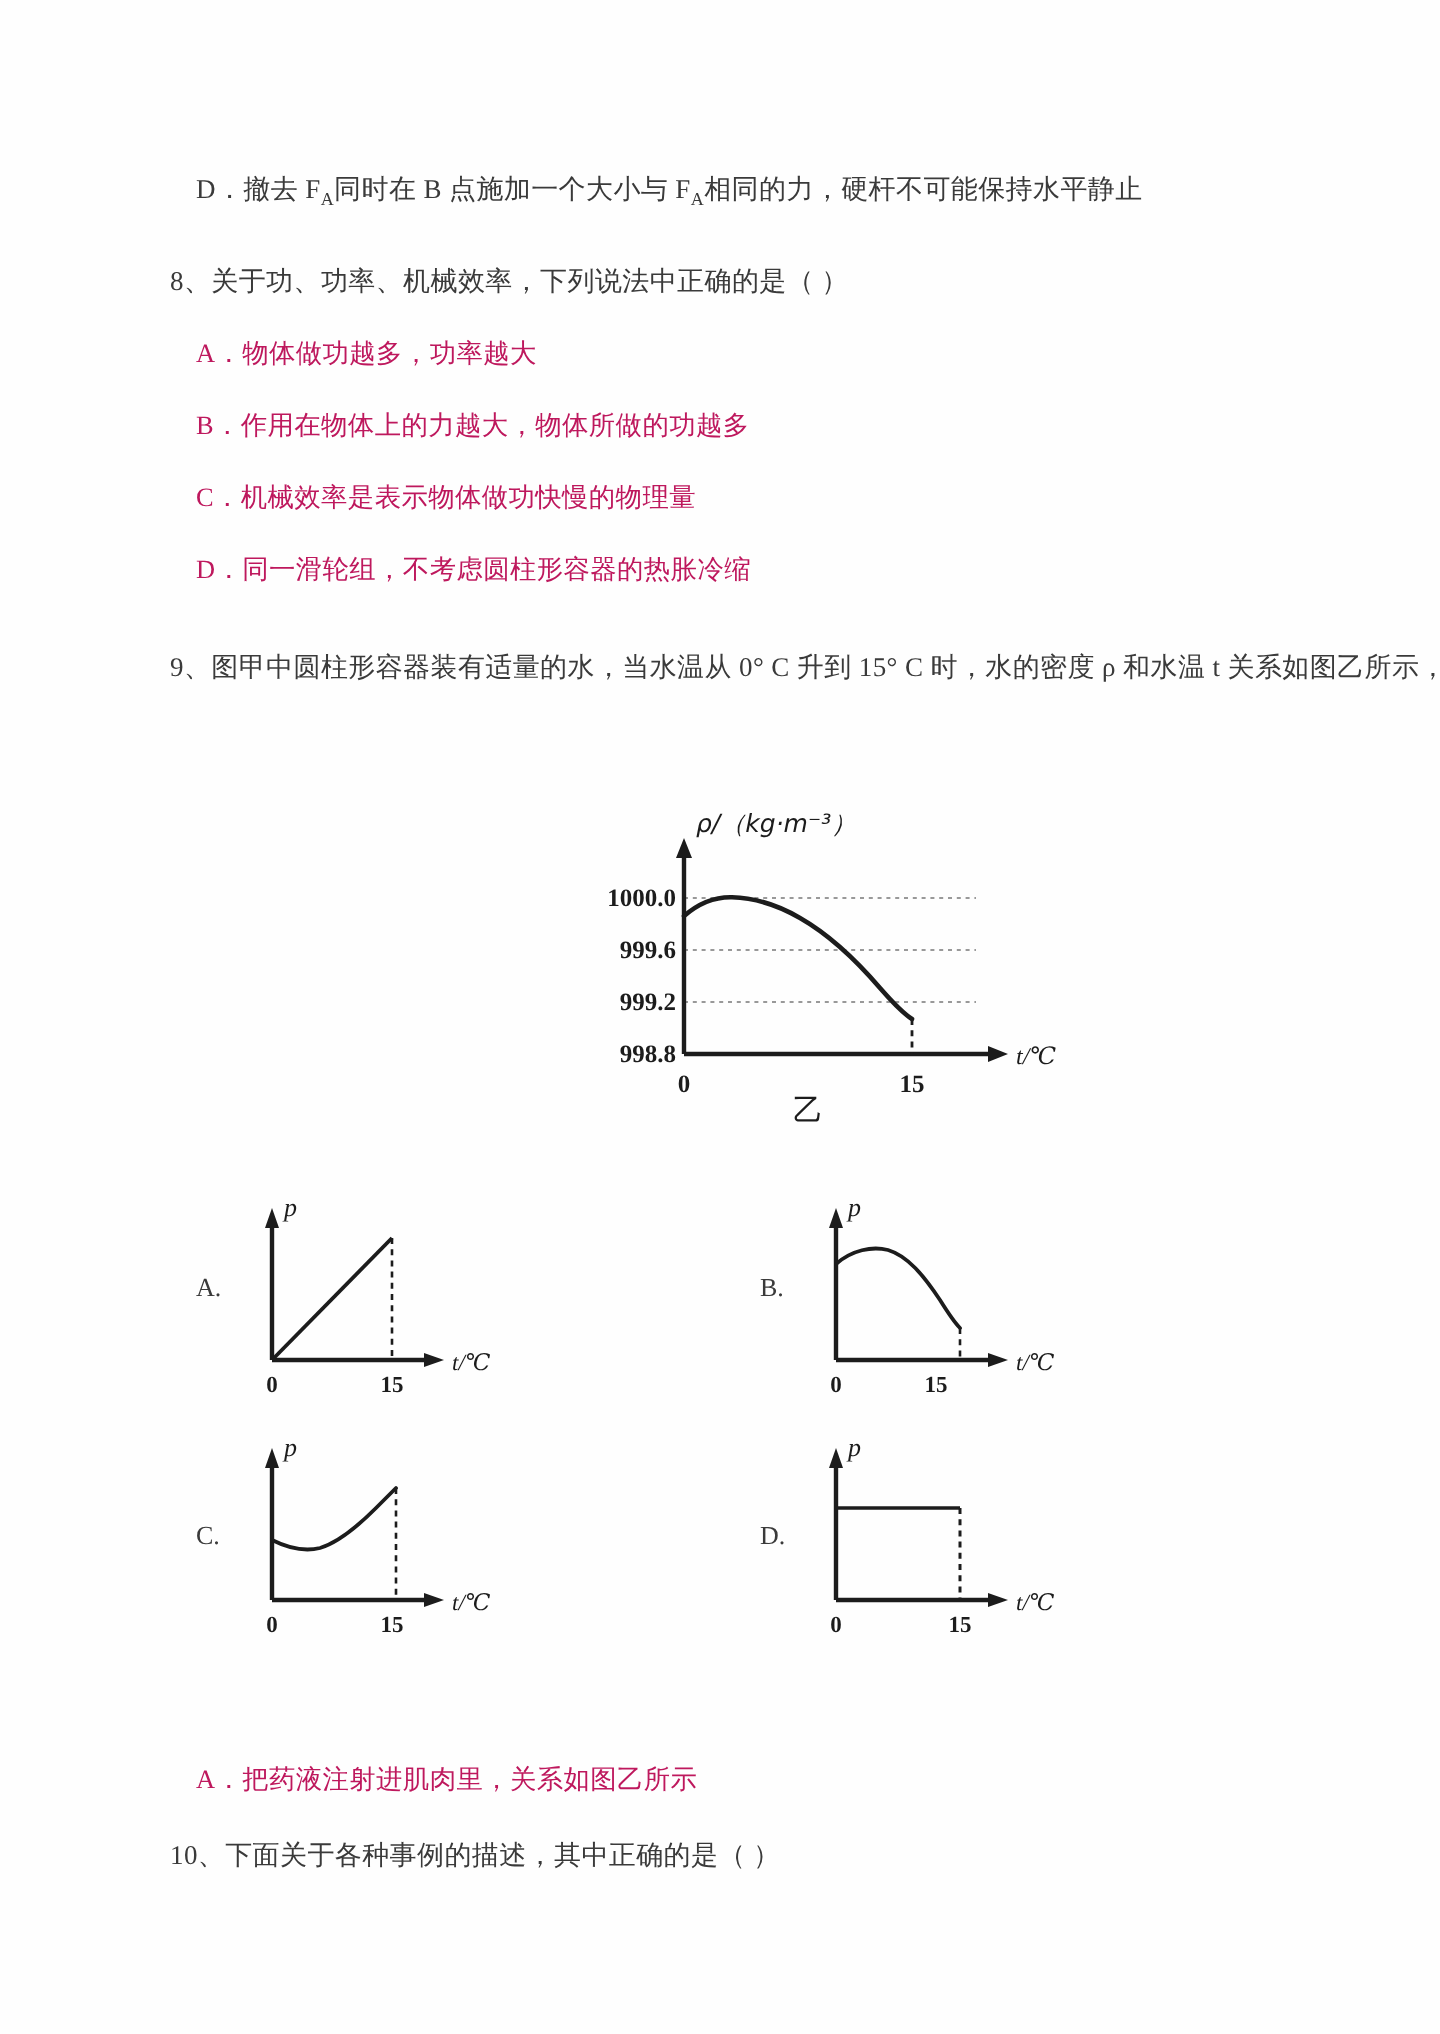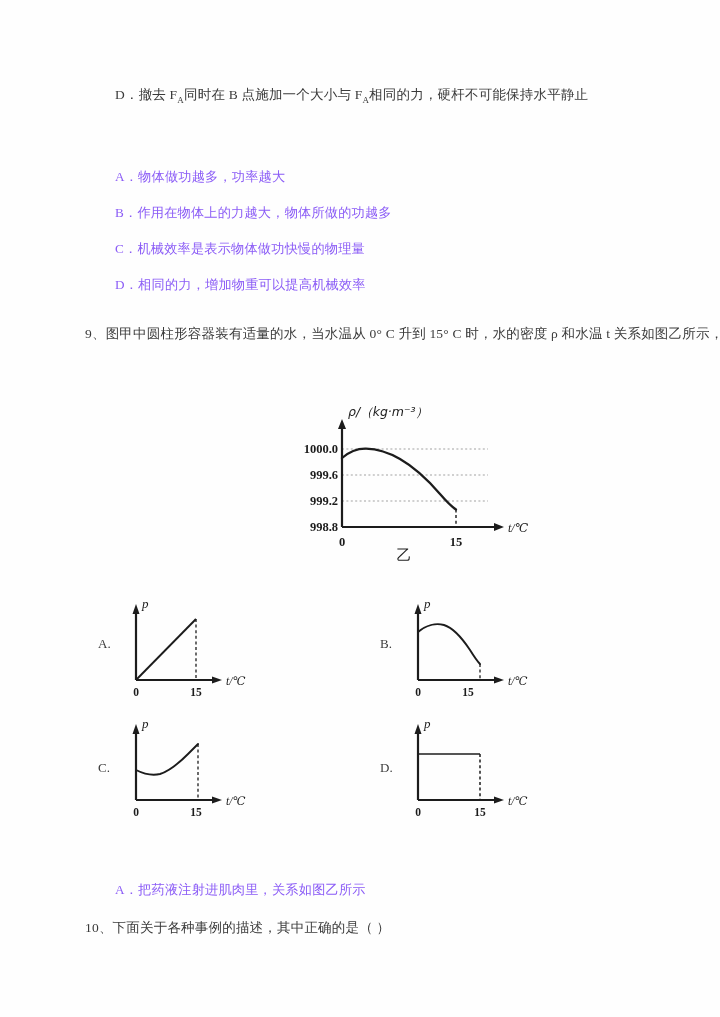"D．撤去 FA同时在 B 点施加一个大小与 FA相同的力，硬杆不可能保持水平静止" .qopt { left: 115px -> 98px }
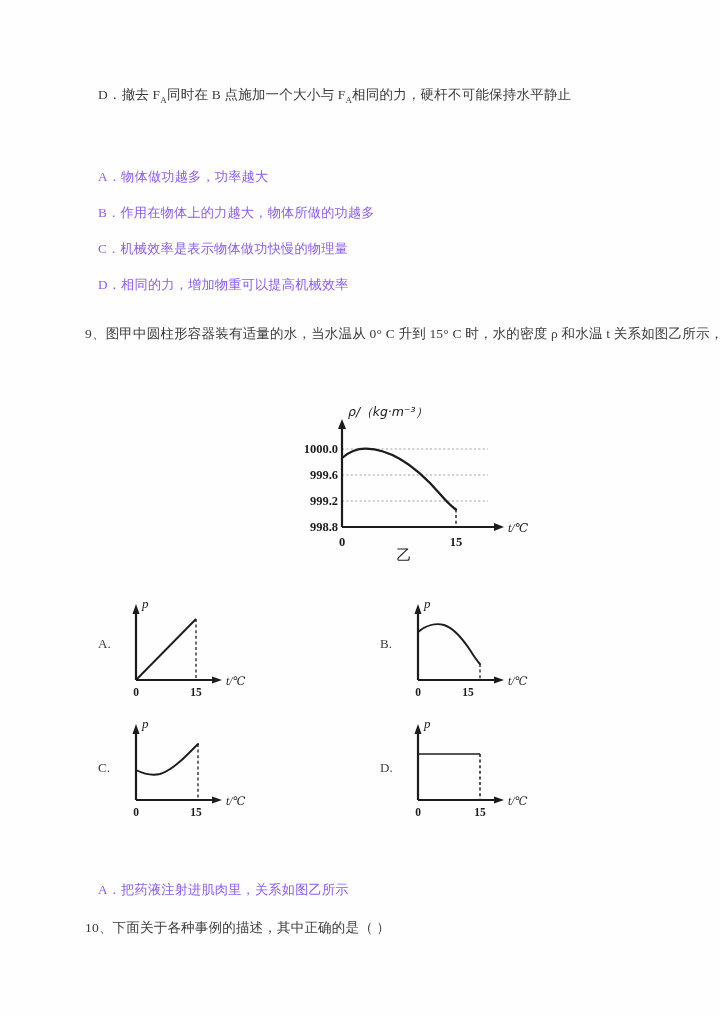"8、关于功、功率、机械效率，下列说法中正确的是（ ）" div.qline { html: none -> <div>8、关于功、功率、机械效率，下列说法中正确的是（ ）</div> }
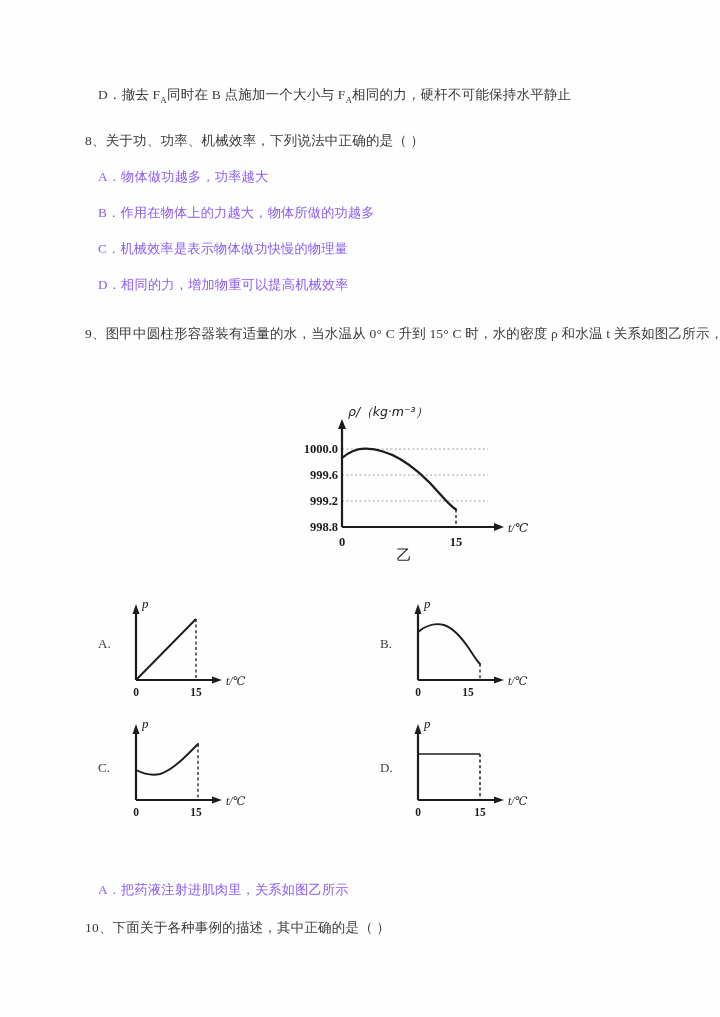"A．物体做功越多，功率越大" .opt { color: #8b5cf6 -> #be185d }
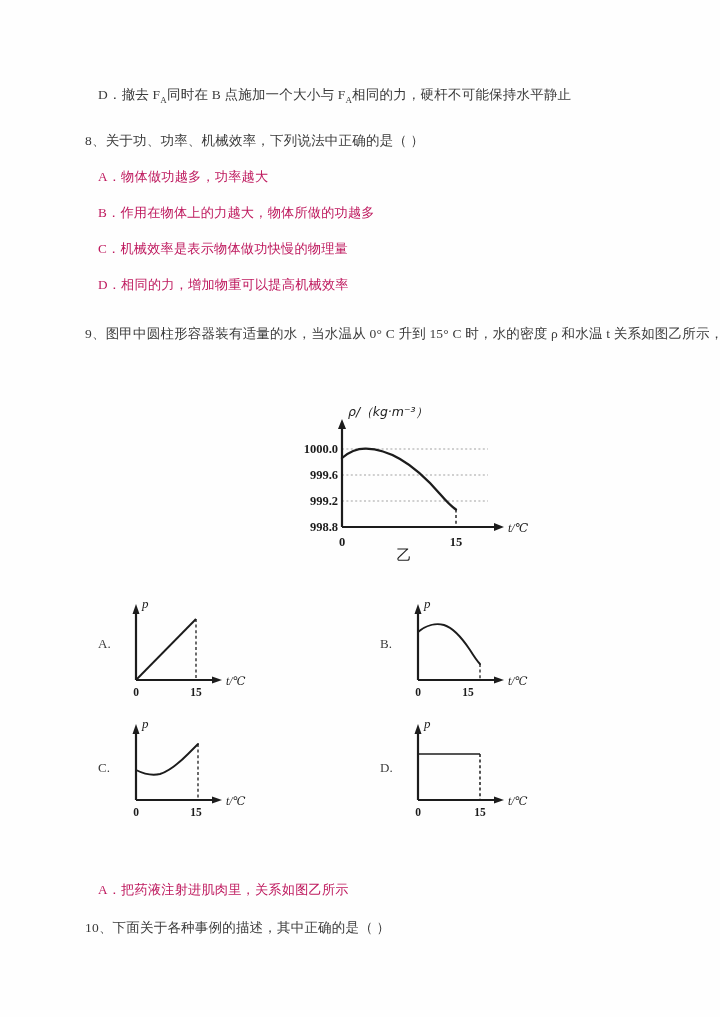"D．相同的力，增加物重可以提高机械效率" div.opt { text: 相同的力，增加物重可以提高机械效率 -> 同一滑轮组，不考虑圆柱形容器的热胀冷缩 }
